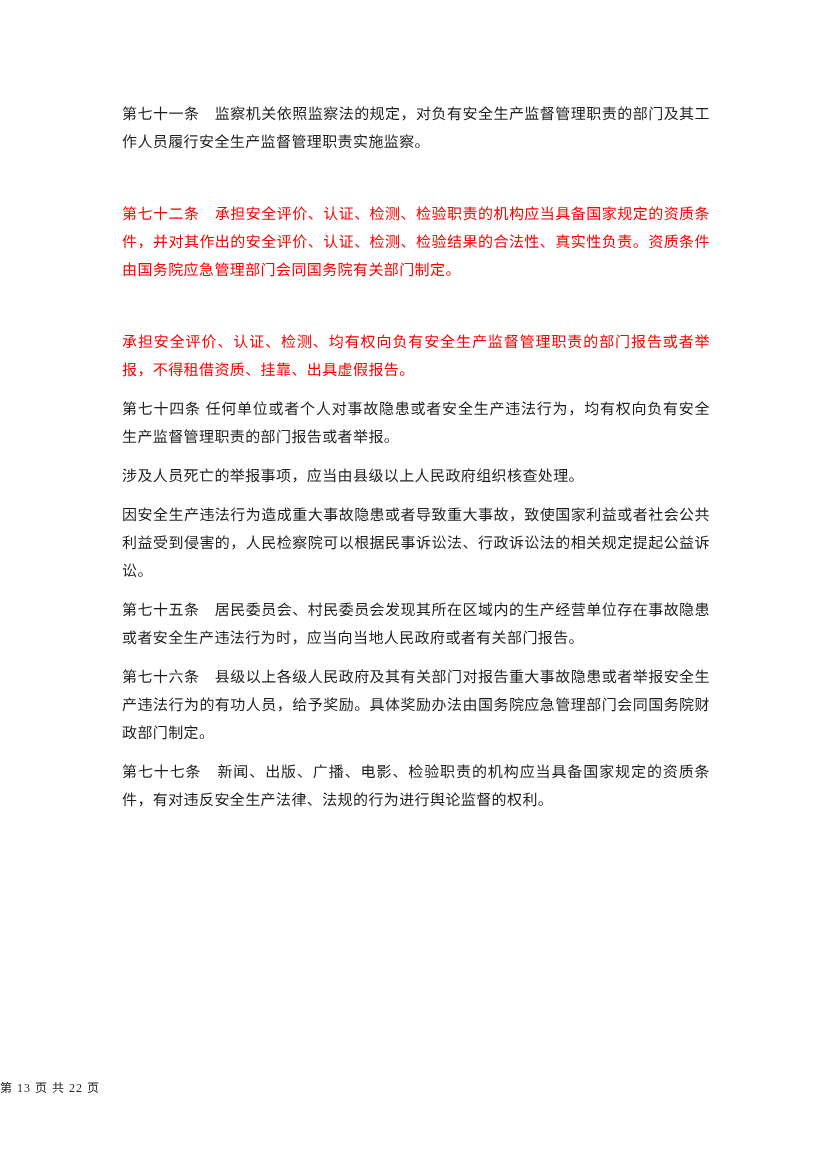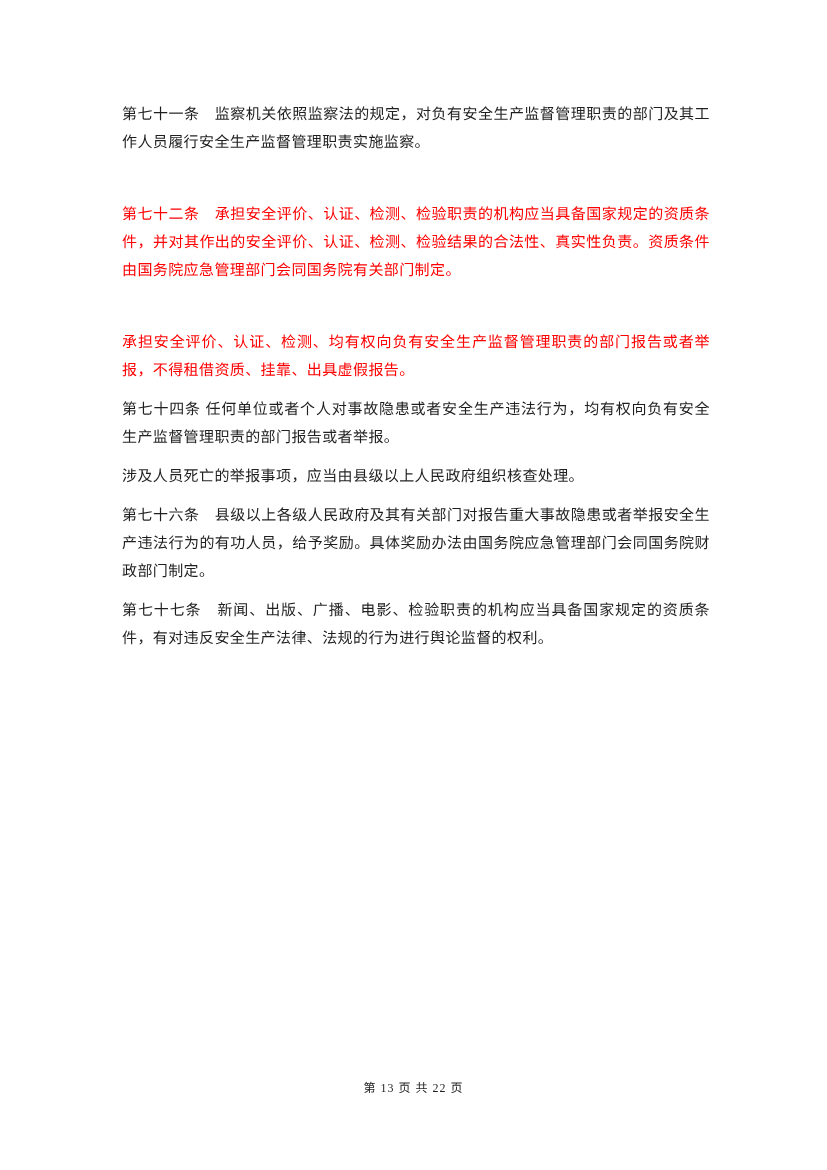"因安全生产违法行为造成重大事故隐患或者导致重大事故，致使国家利益或者社会公共利益" p.para { html: none -> <p>因安全生产违法行为造成重大事故隐患或者导致重大事故，致使国家利益或者社会公共利益受到侵害的，人民检察院可以根据民事诉讼法、行政诉讼法的相关规定提起公益诉讼。</p> }
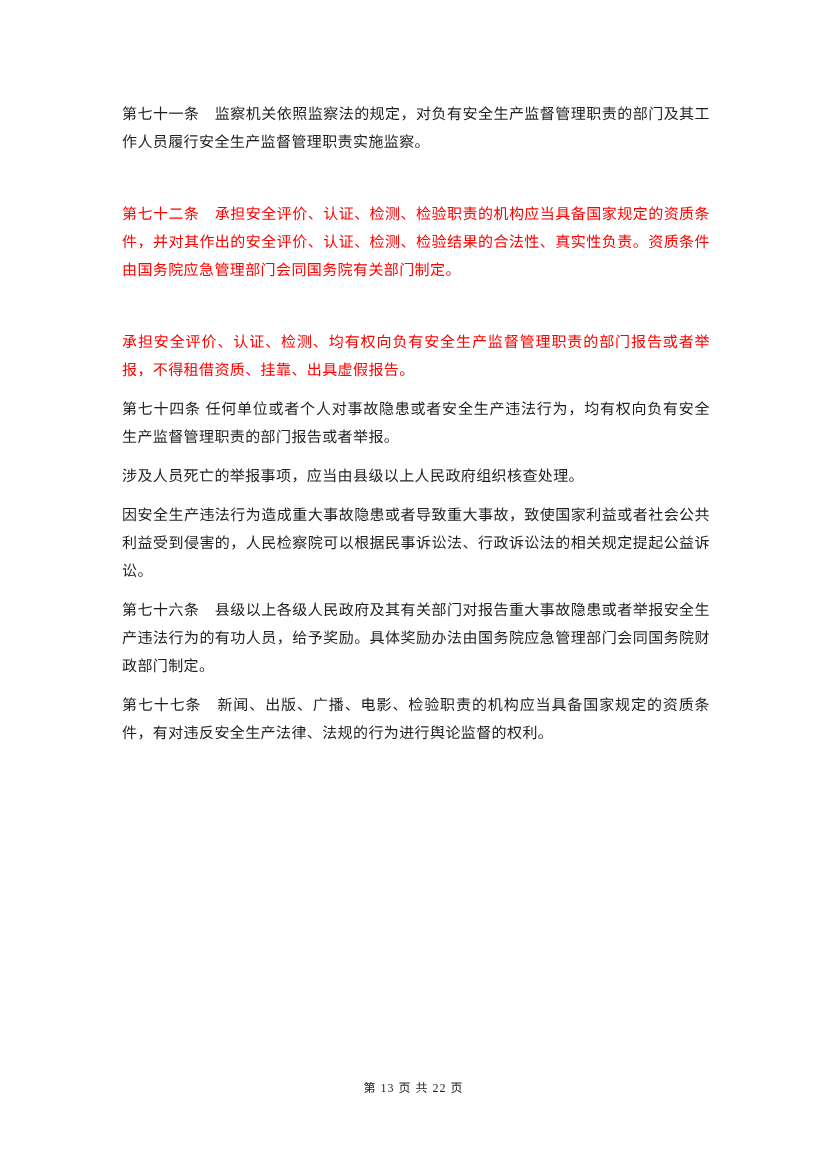"第七十五条" p.para { html: none -> <p>第七十五条 居民委员会、村民委员会发现其所在区域内的生产经营单位存在事故隐患或者安全生产违法行为时，应当向当地人民政府或者有关部门报告。</p> }
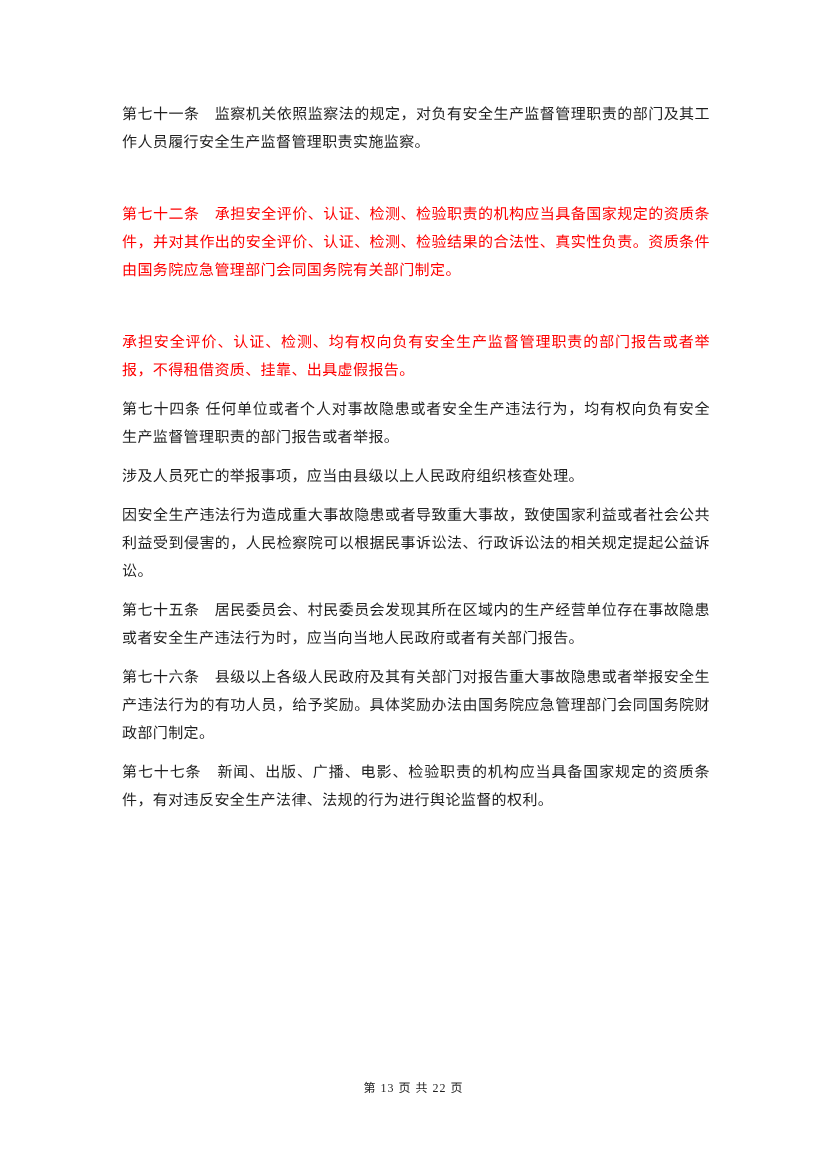"第 13 页 共 22" .footer { text-align: center -> none }
